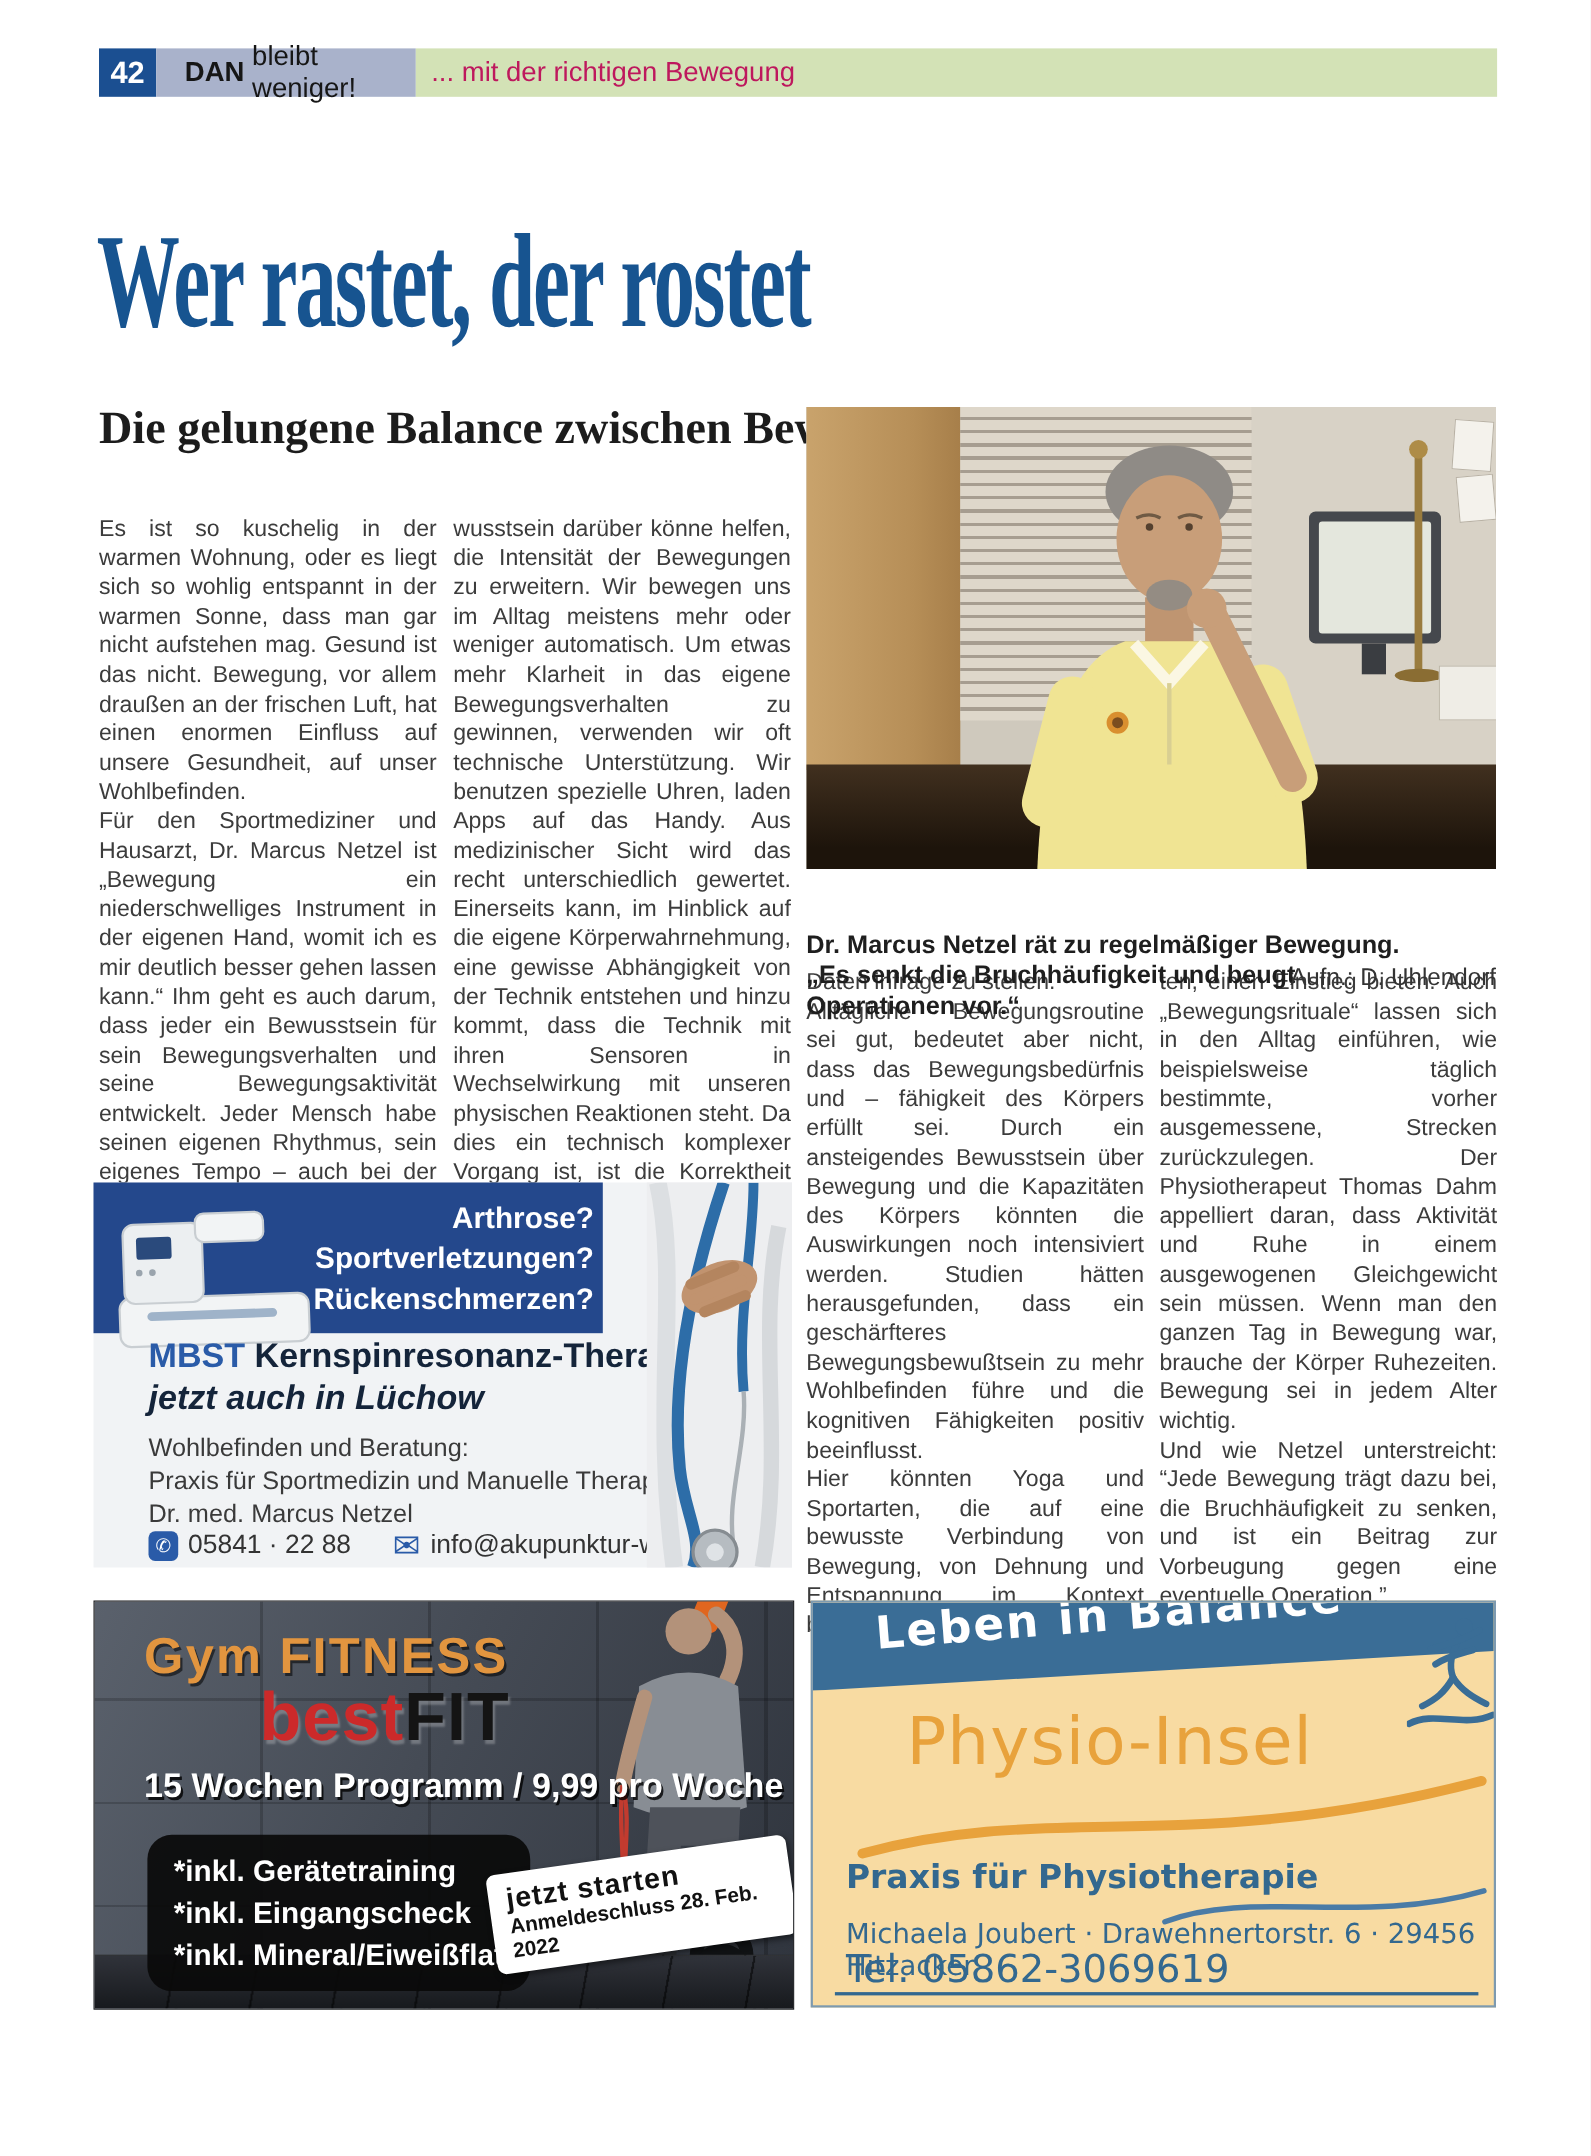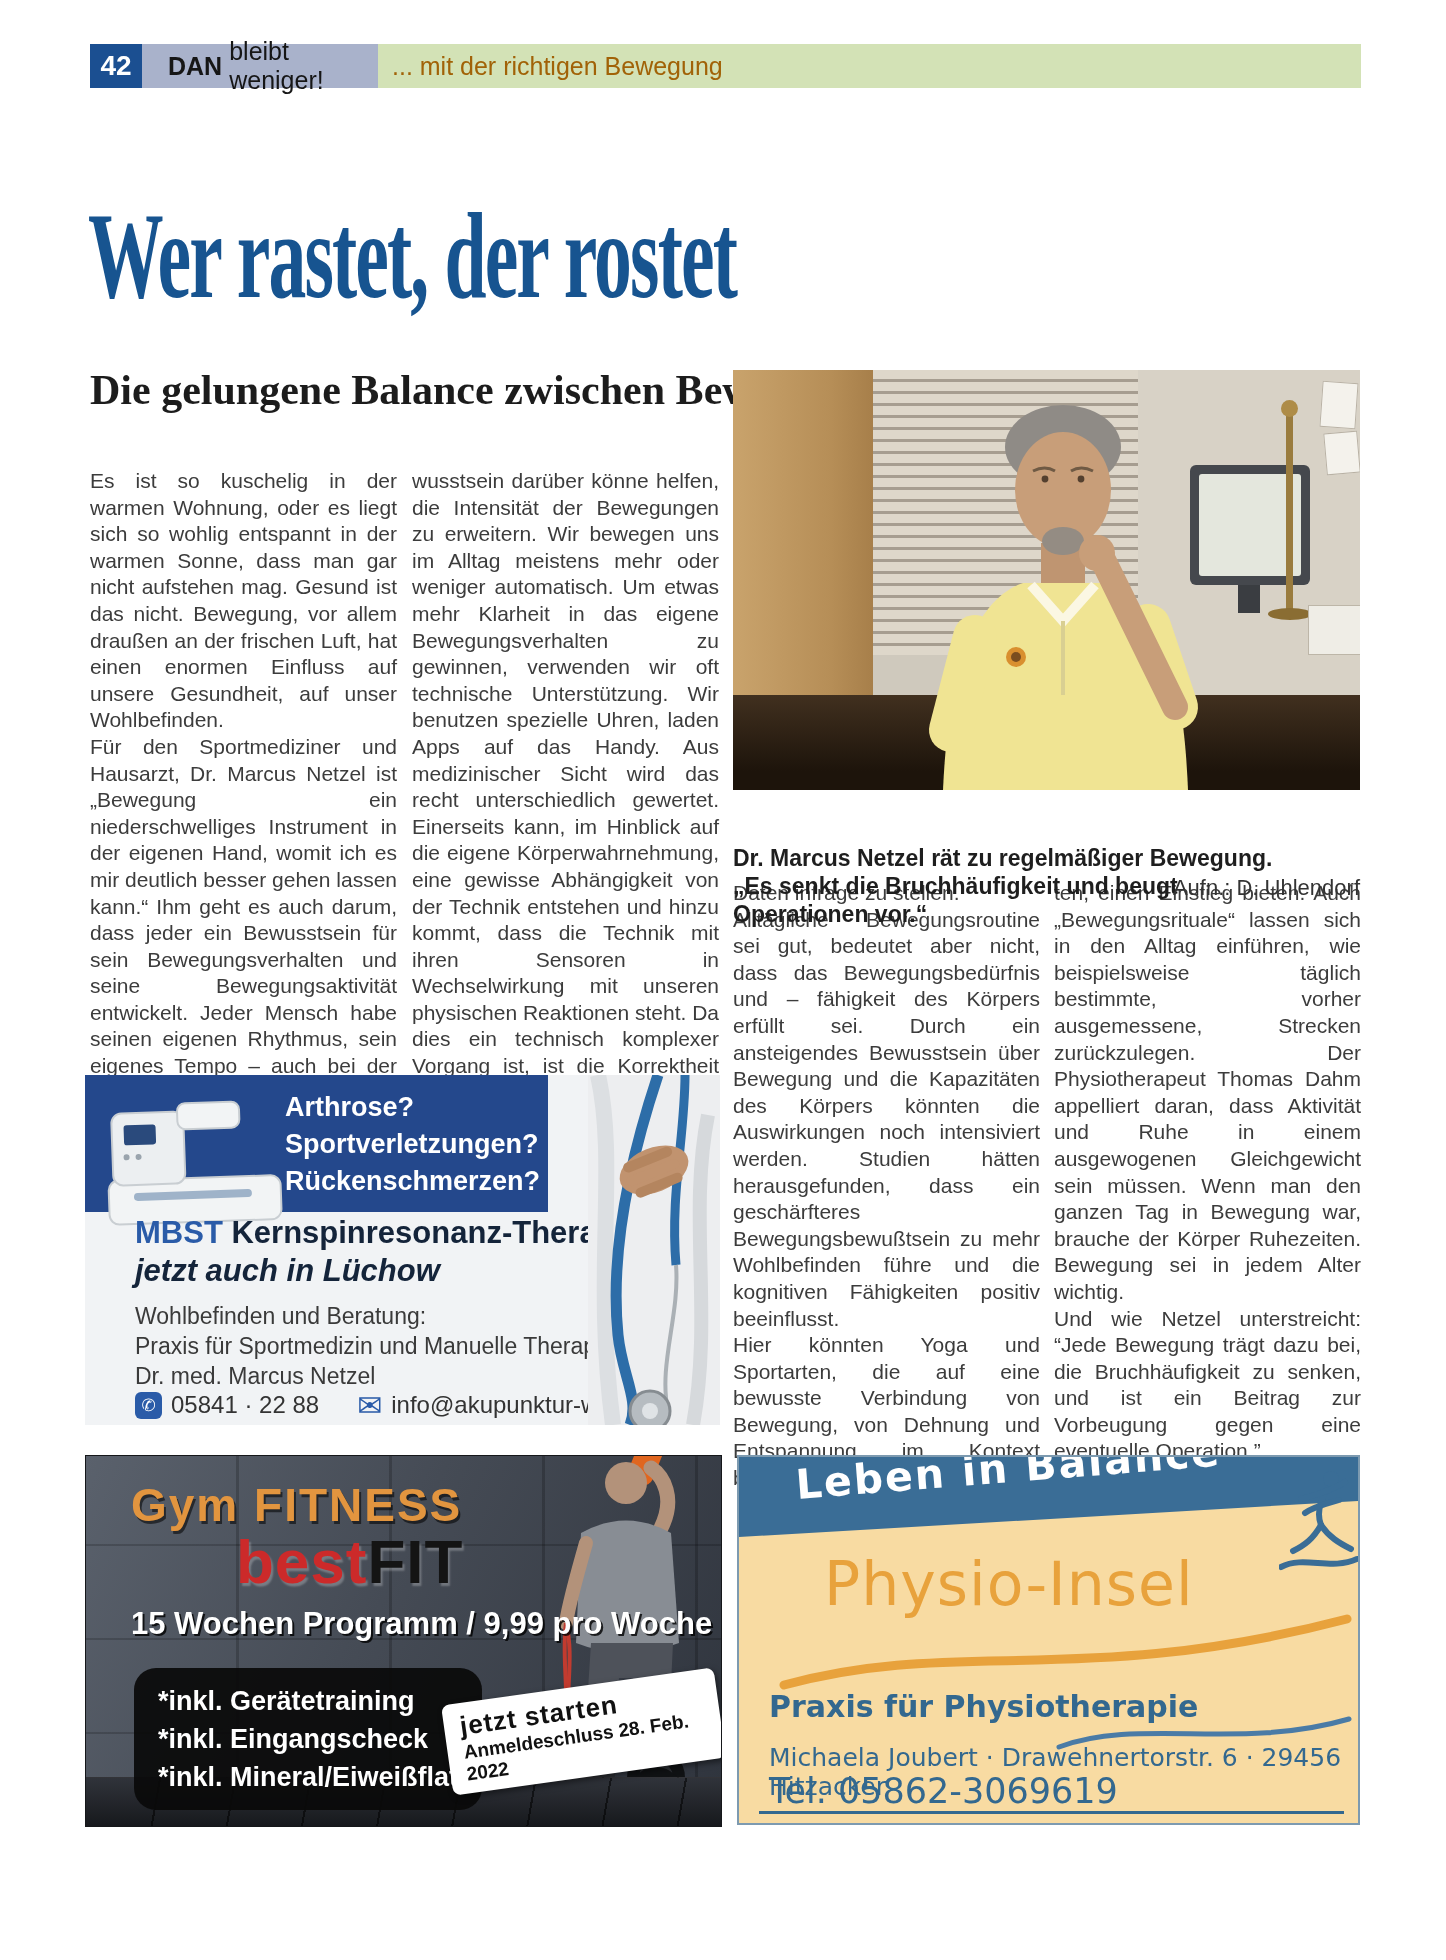"... mit der richtigen Bewegung" .hdr-section { color: #a16207 -> #be185d }
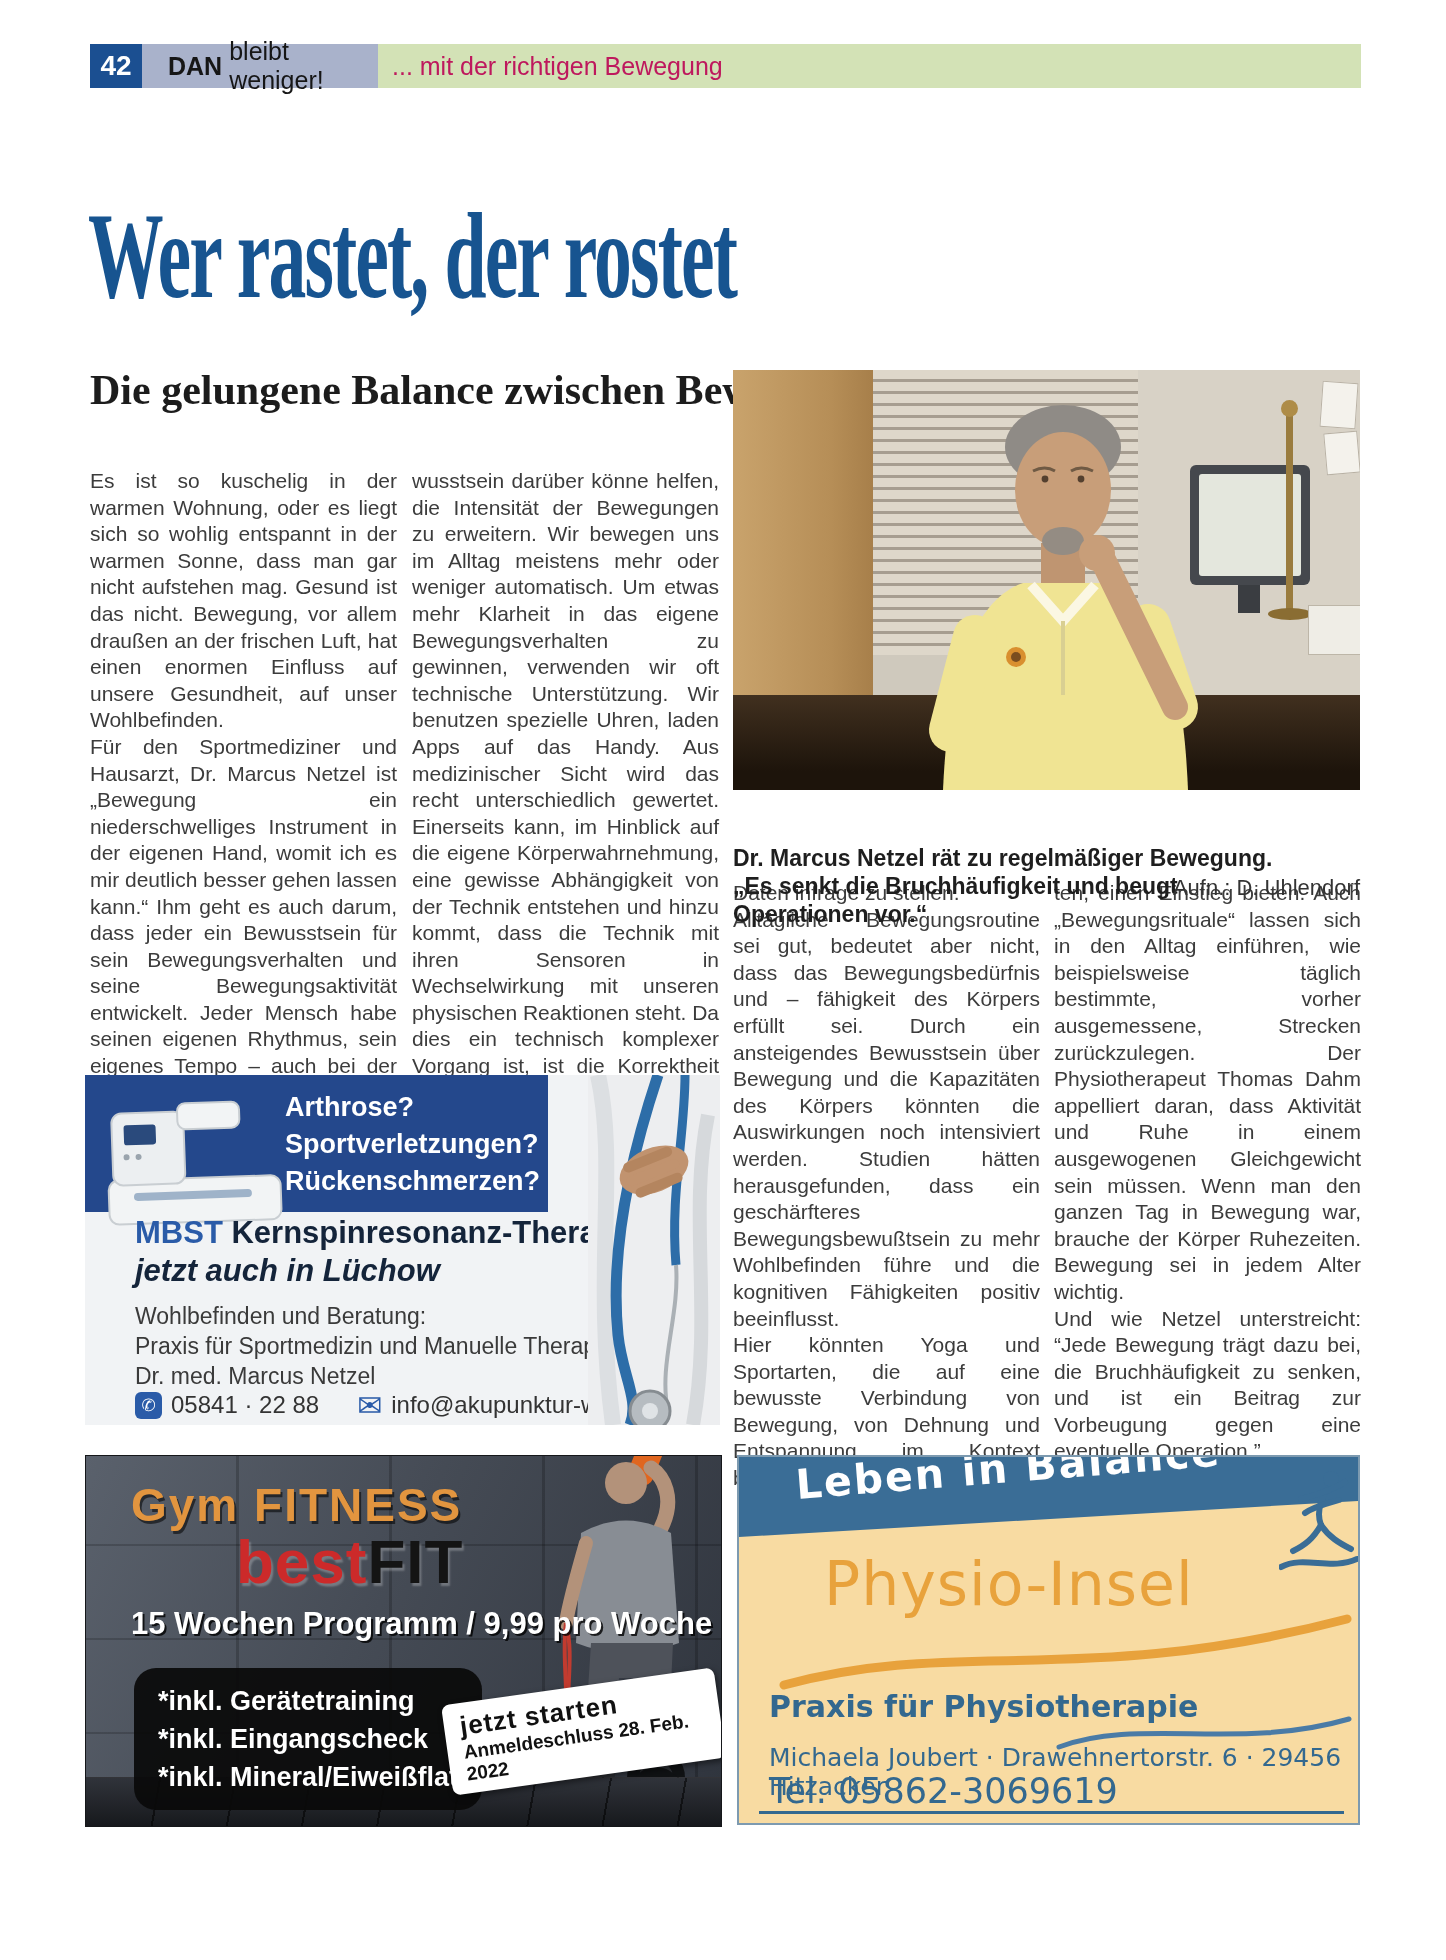"Arthrose?" .mbst-banner-text { text-align: none -> right }
